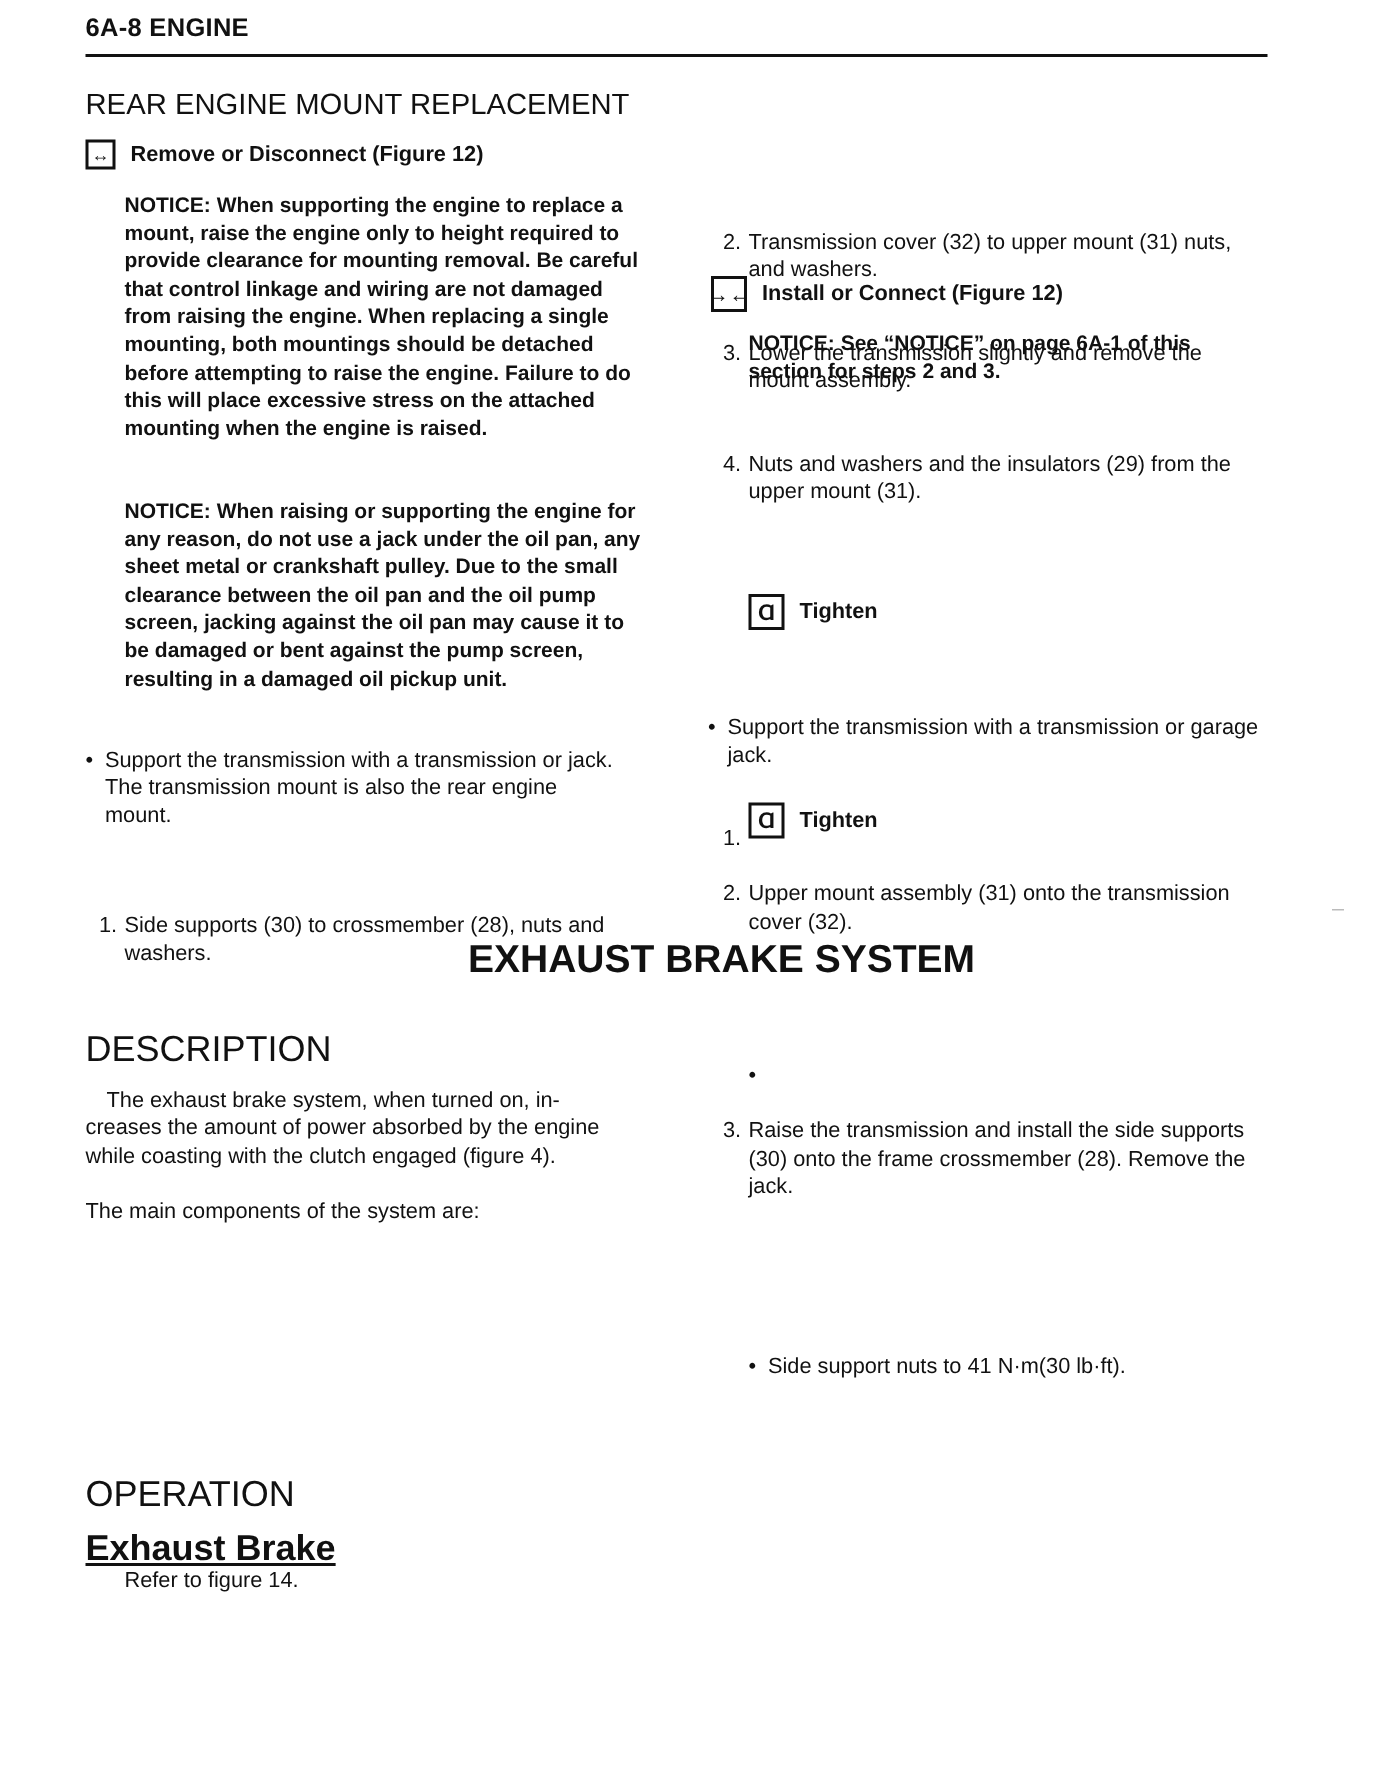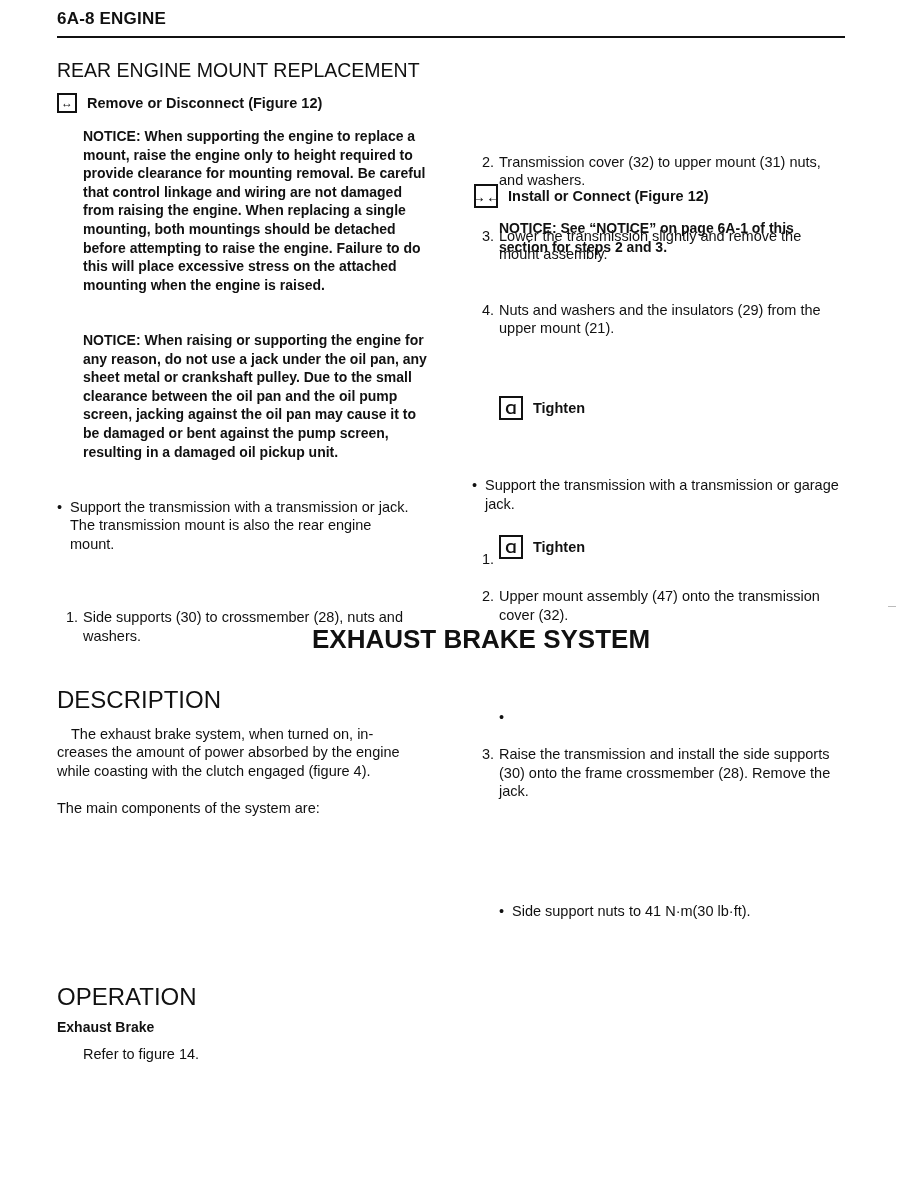"Nuts and washers and the" span { text: 21 -> 31 }
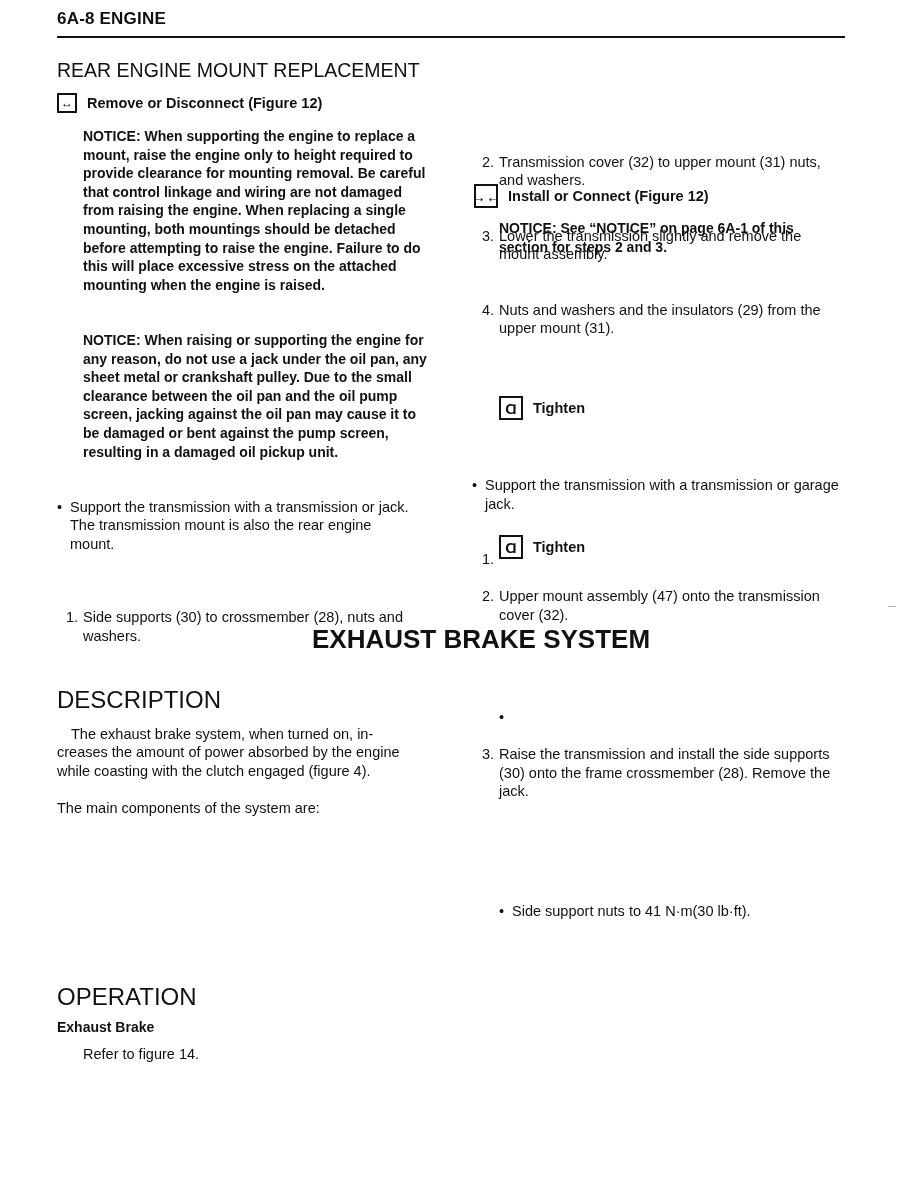"Upper mount assembly (47) onto" span { text: 47 -> 31 }
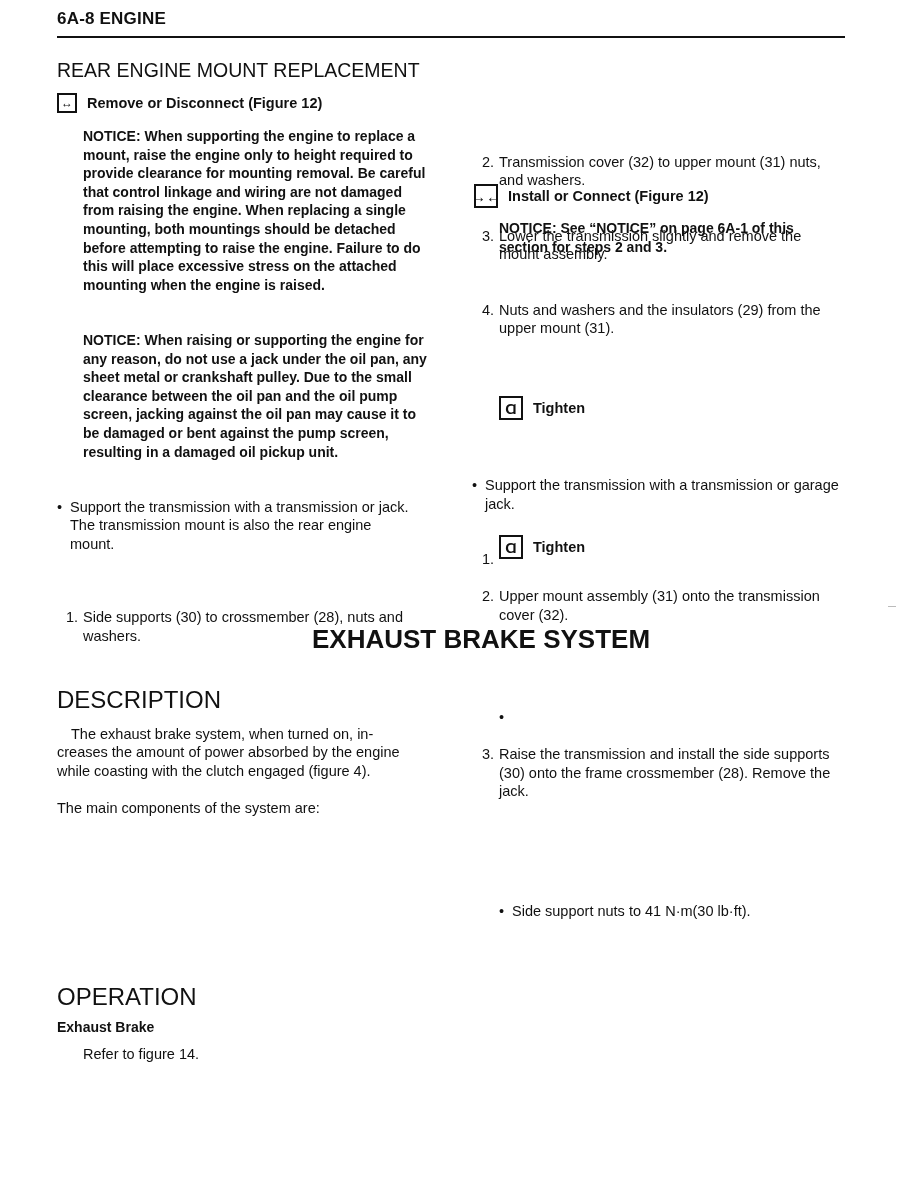"Exhaust Brake" .h3 { font-size: 14px -> 24px; text-decoration: none -> underline }
